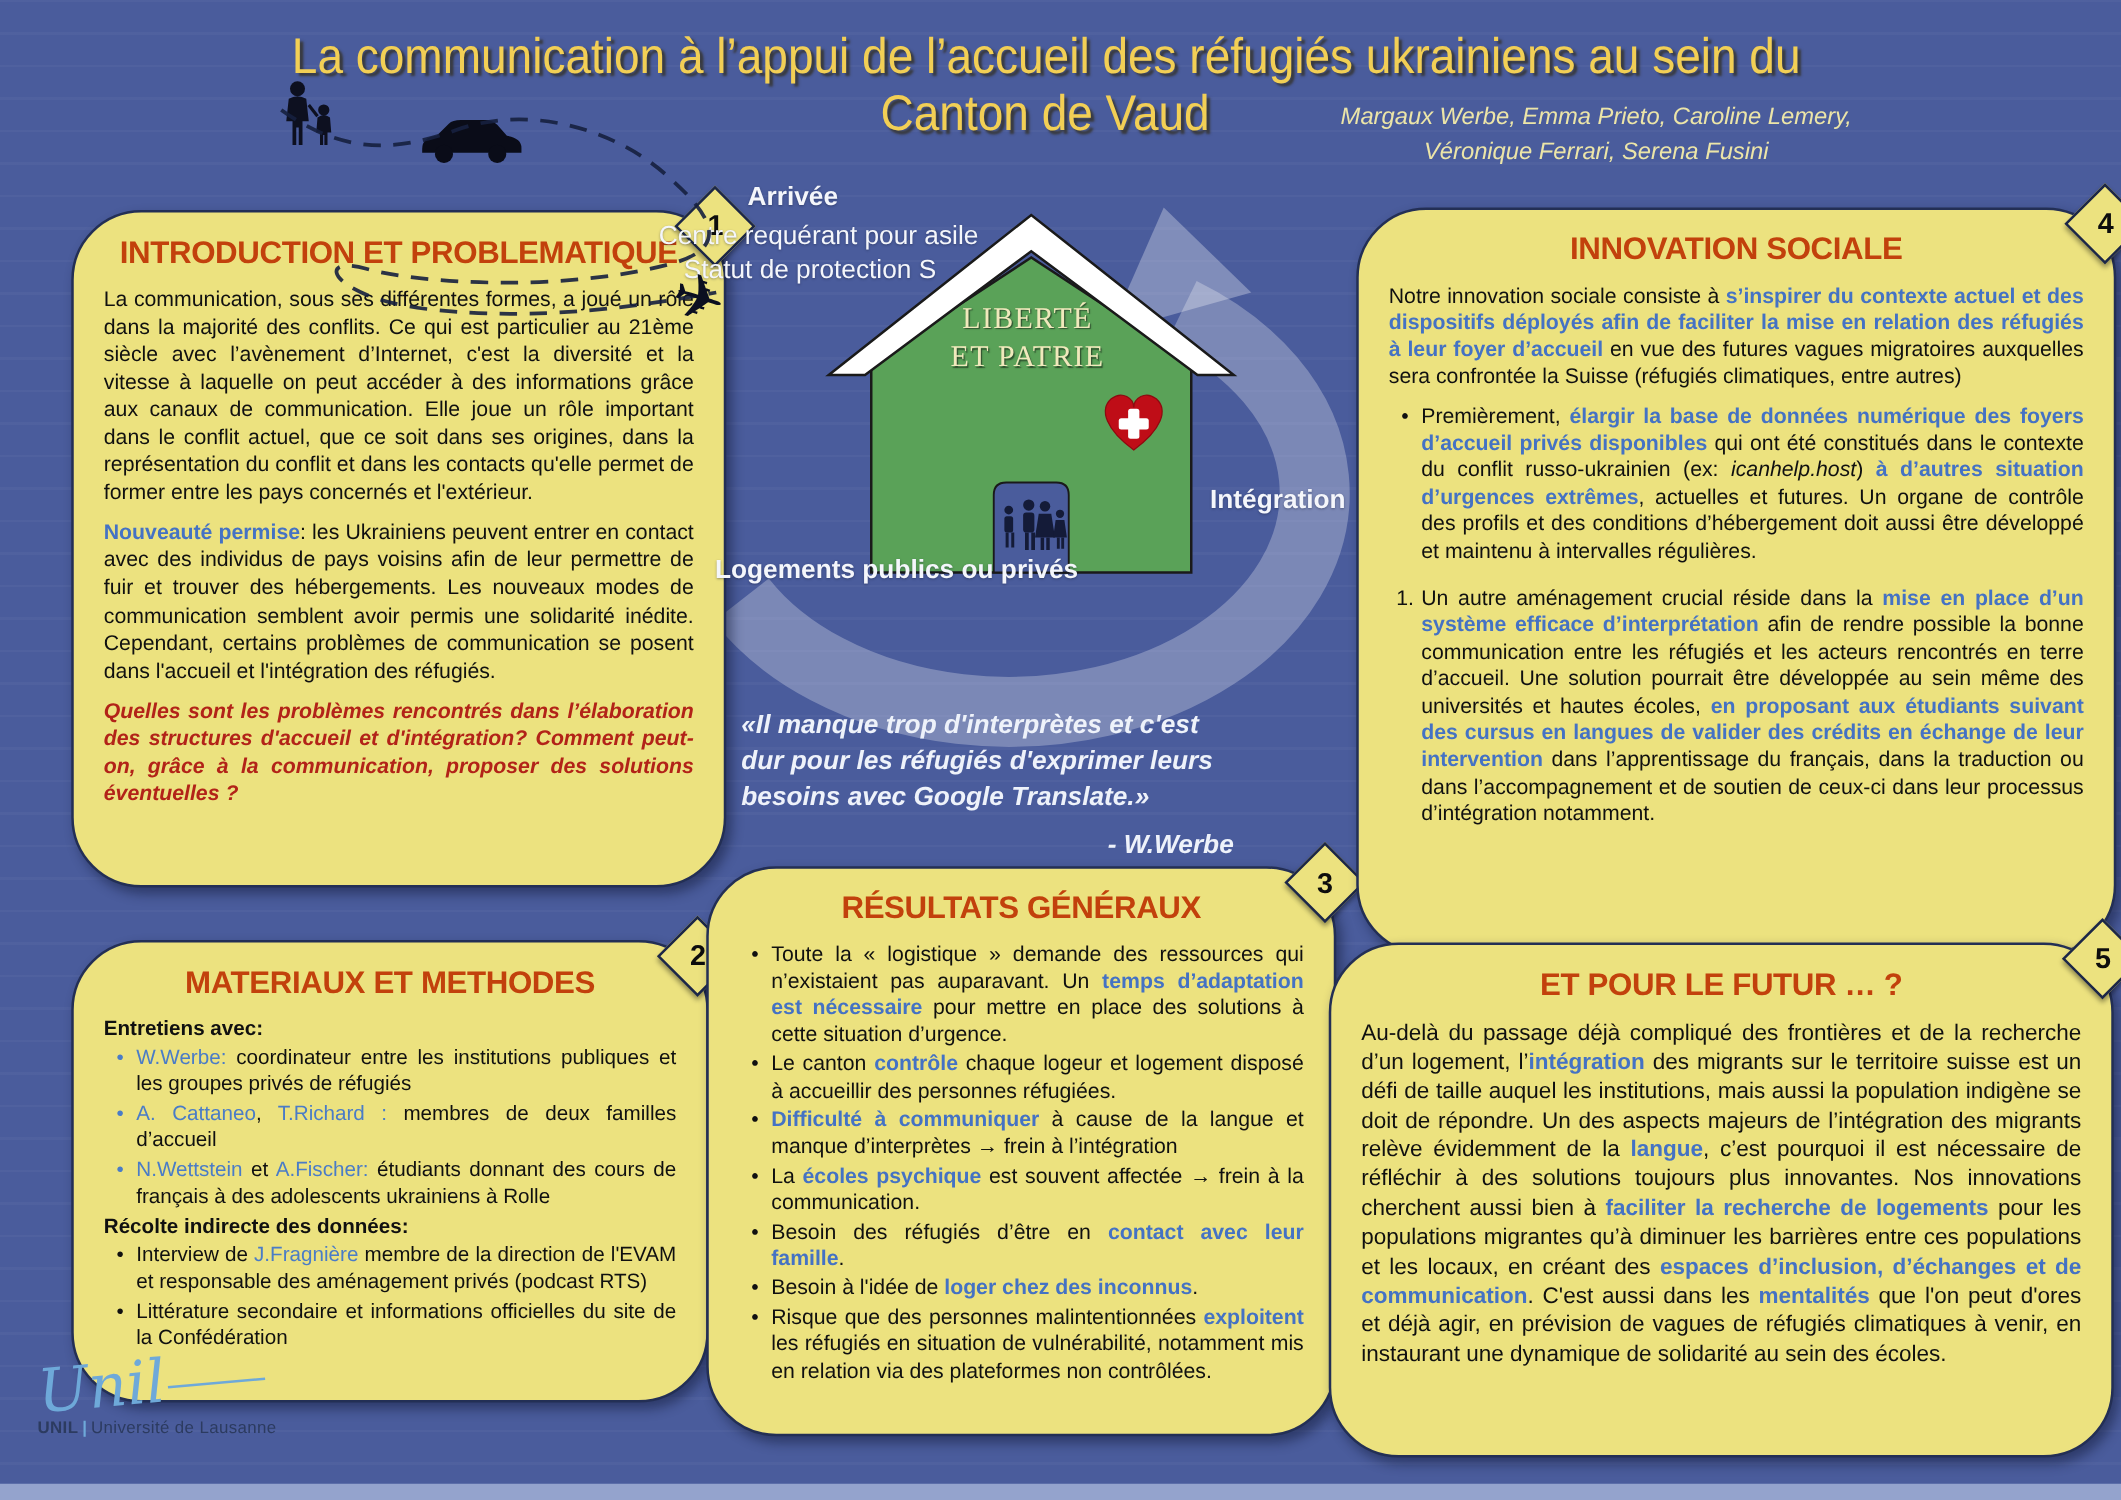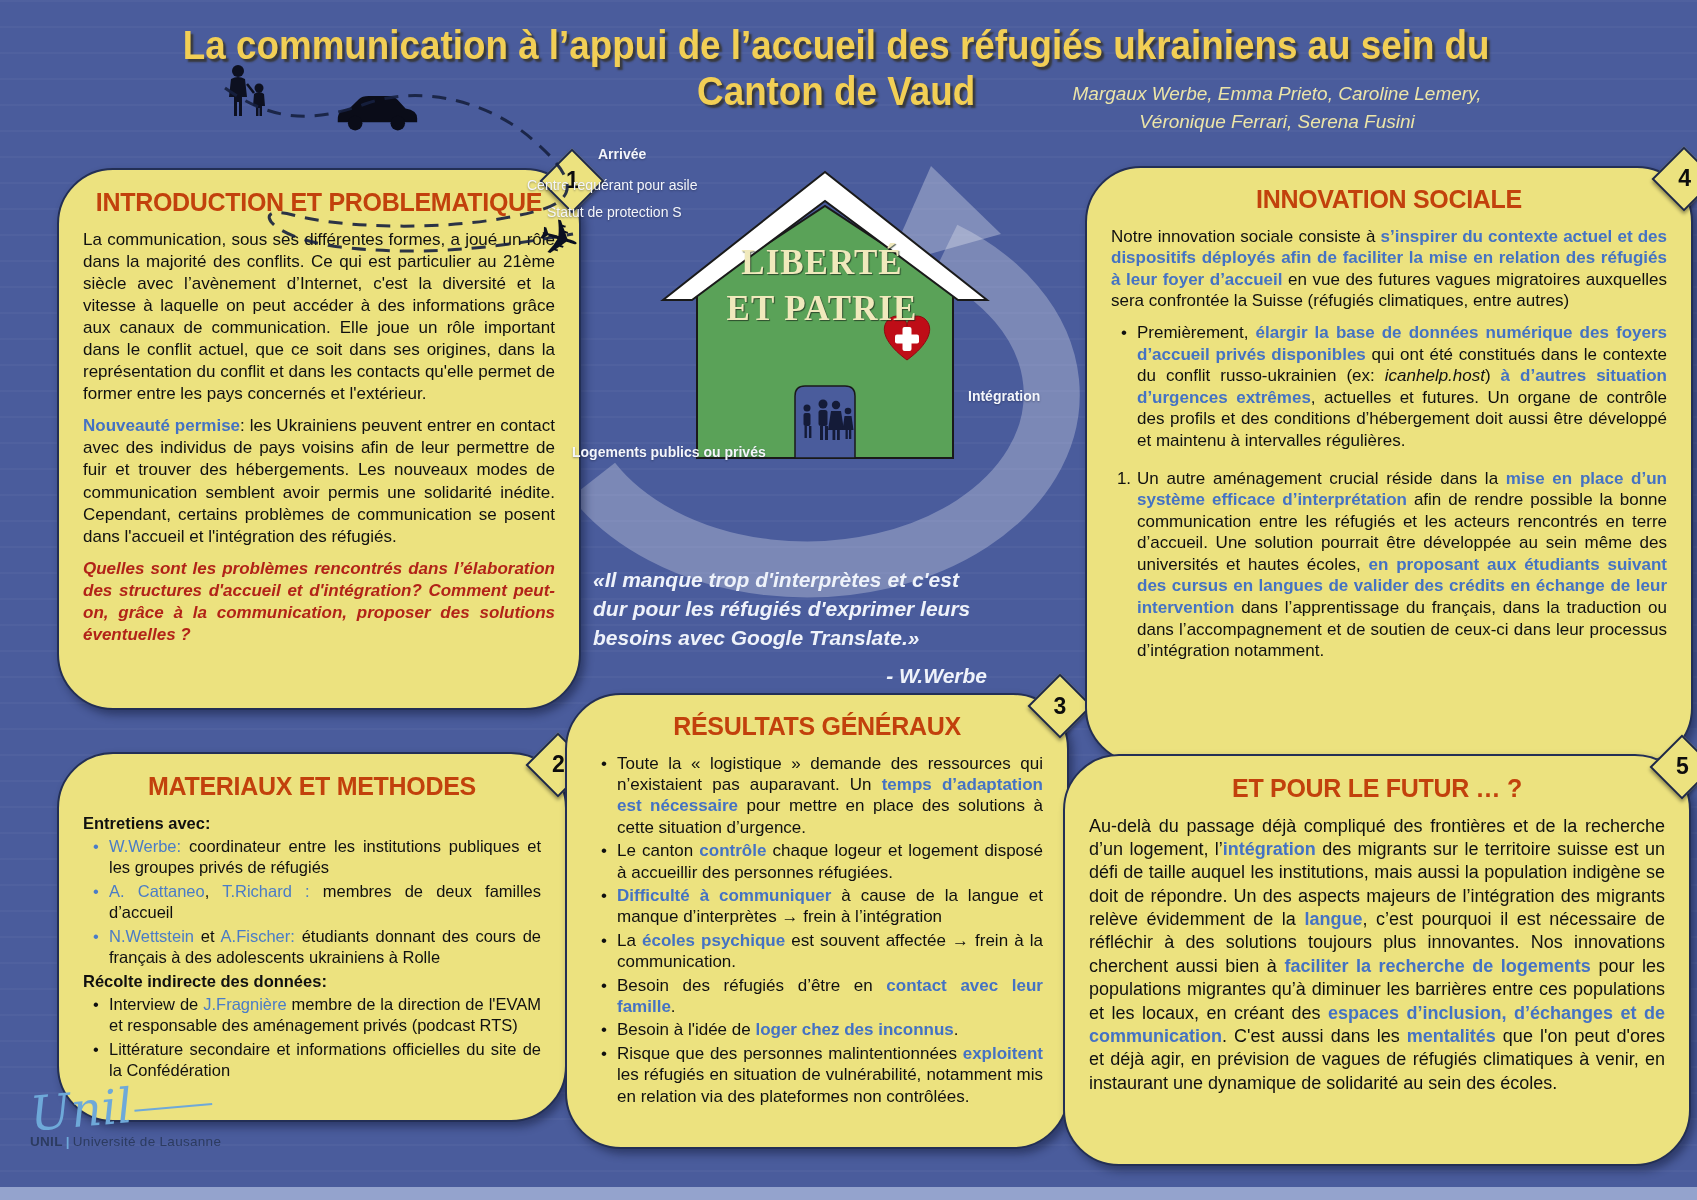"La communication à l’appui de" .title-line { font-weight: bold -> normal }
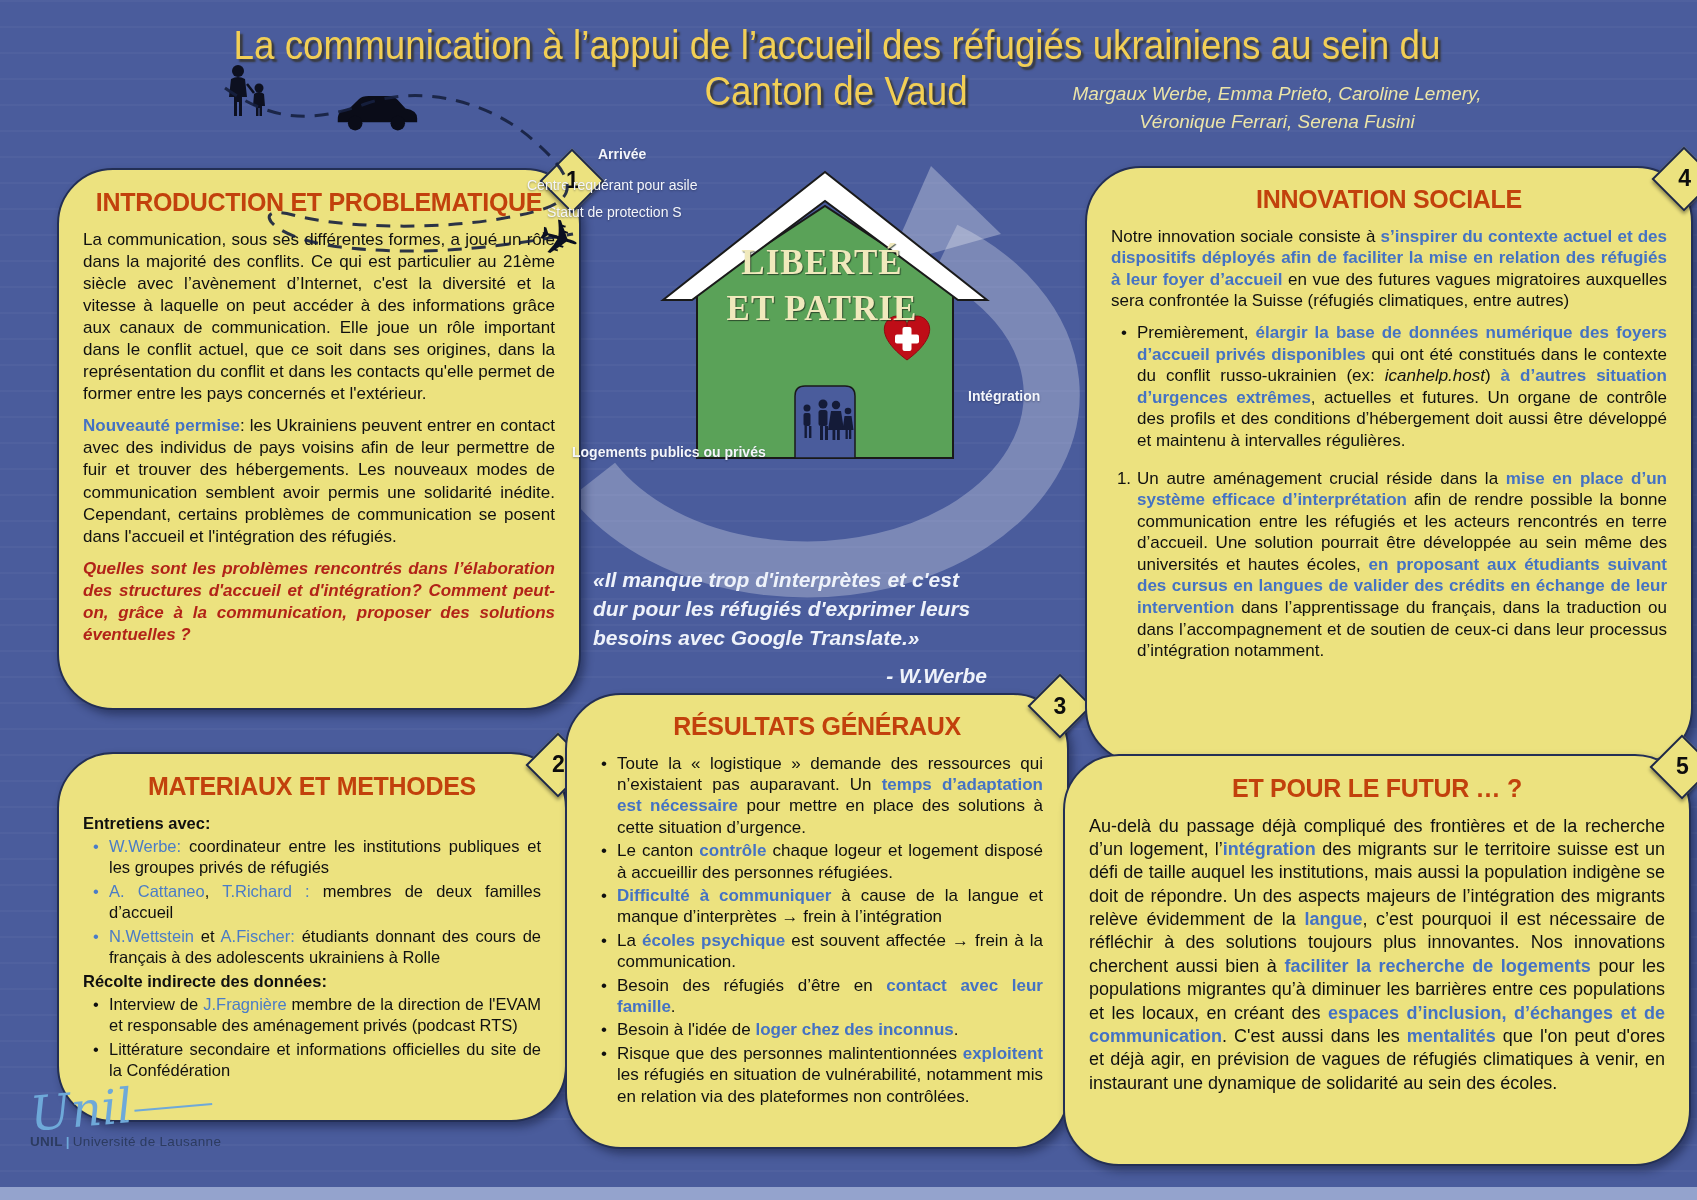"Arrivée" .lbl { font-size: 14px -> 21px }
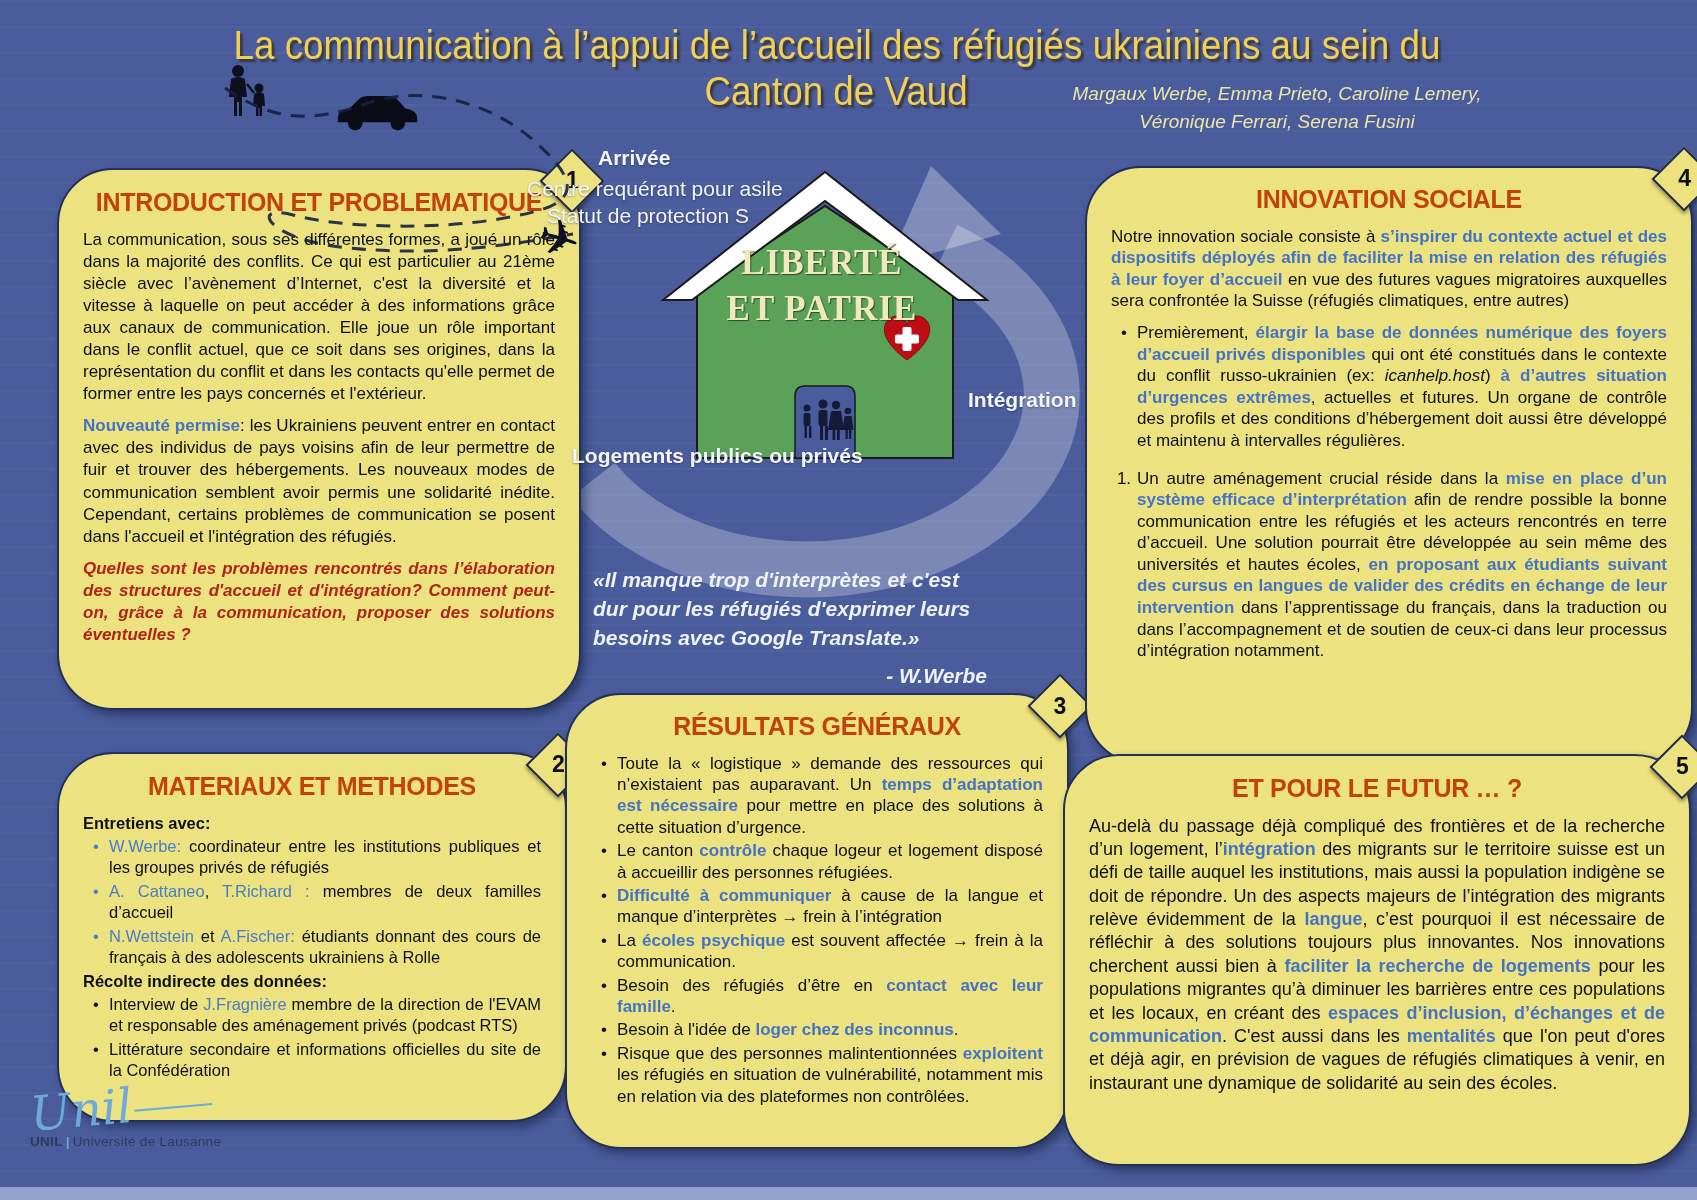"LIBERTÉ" .house-text { font-size: 35px -> 24px; font-weight: bold -> none }
